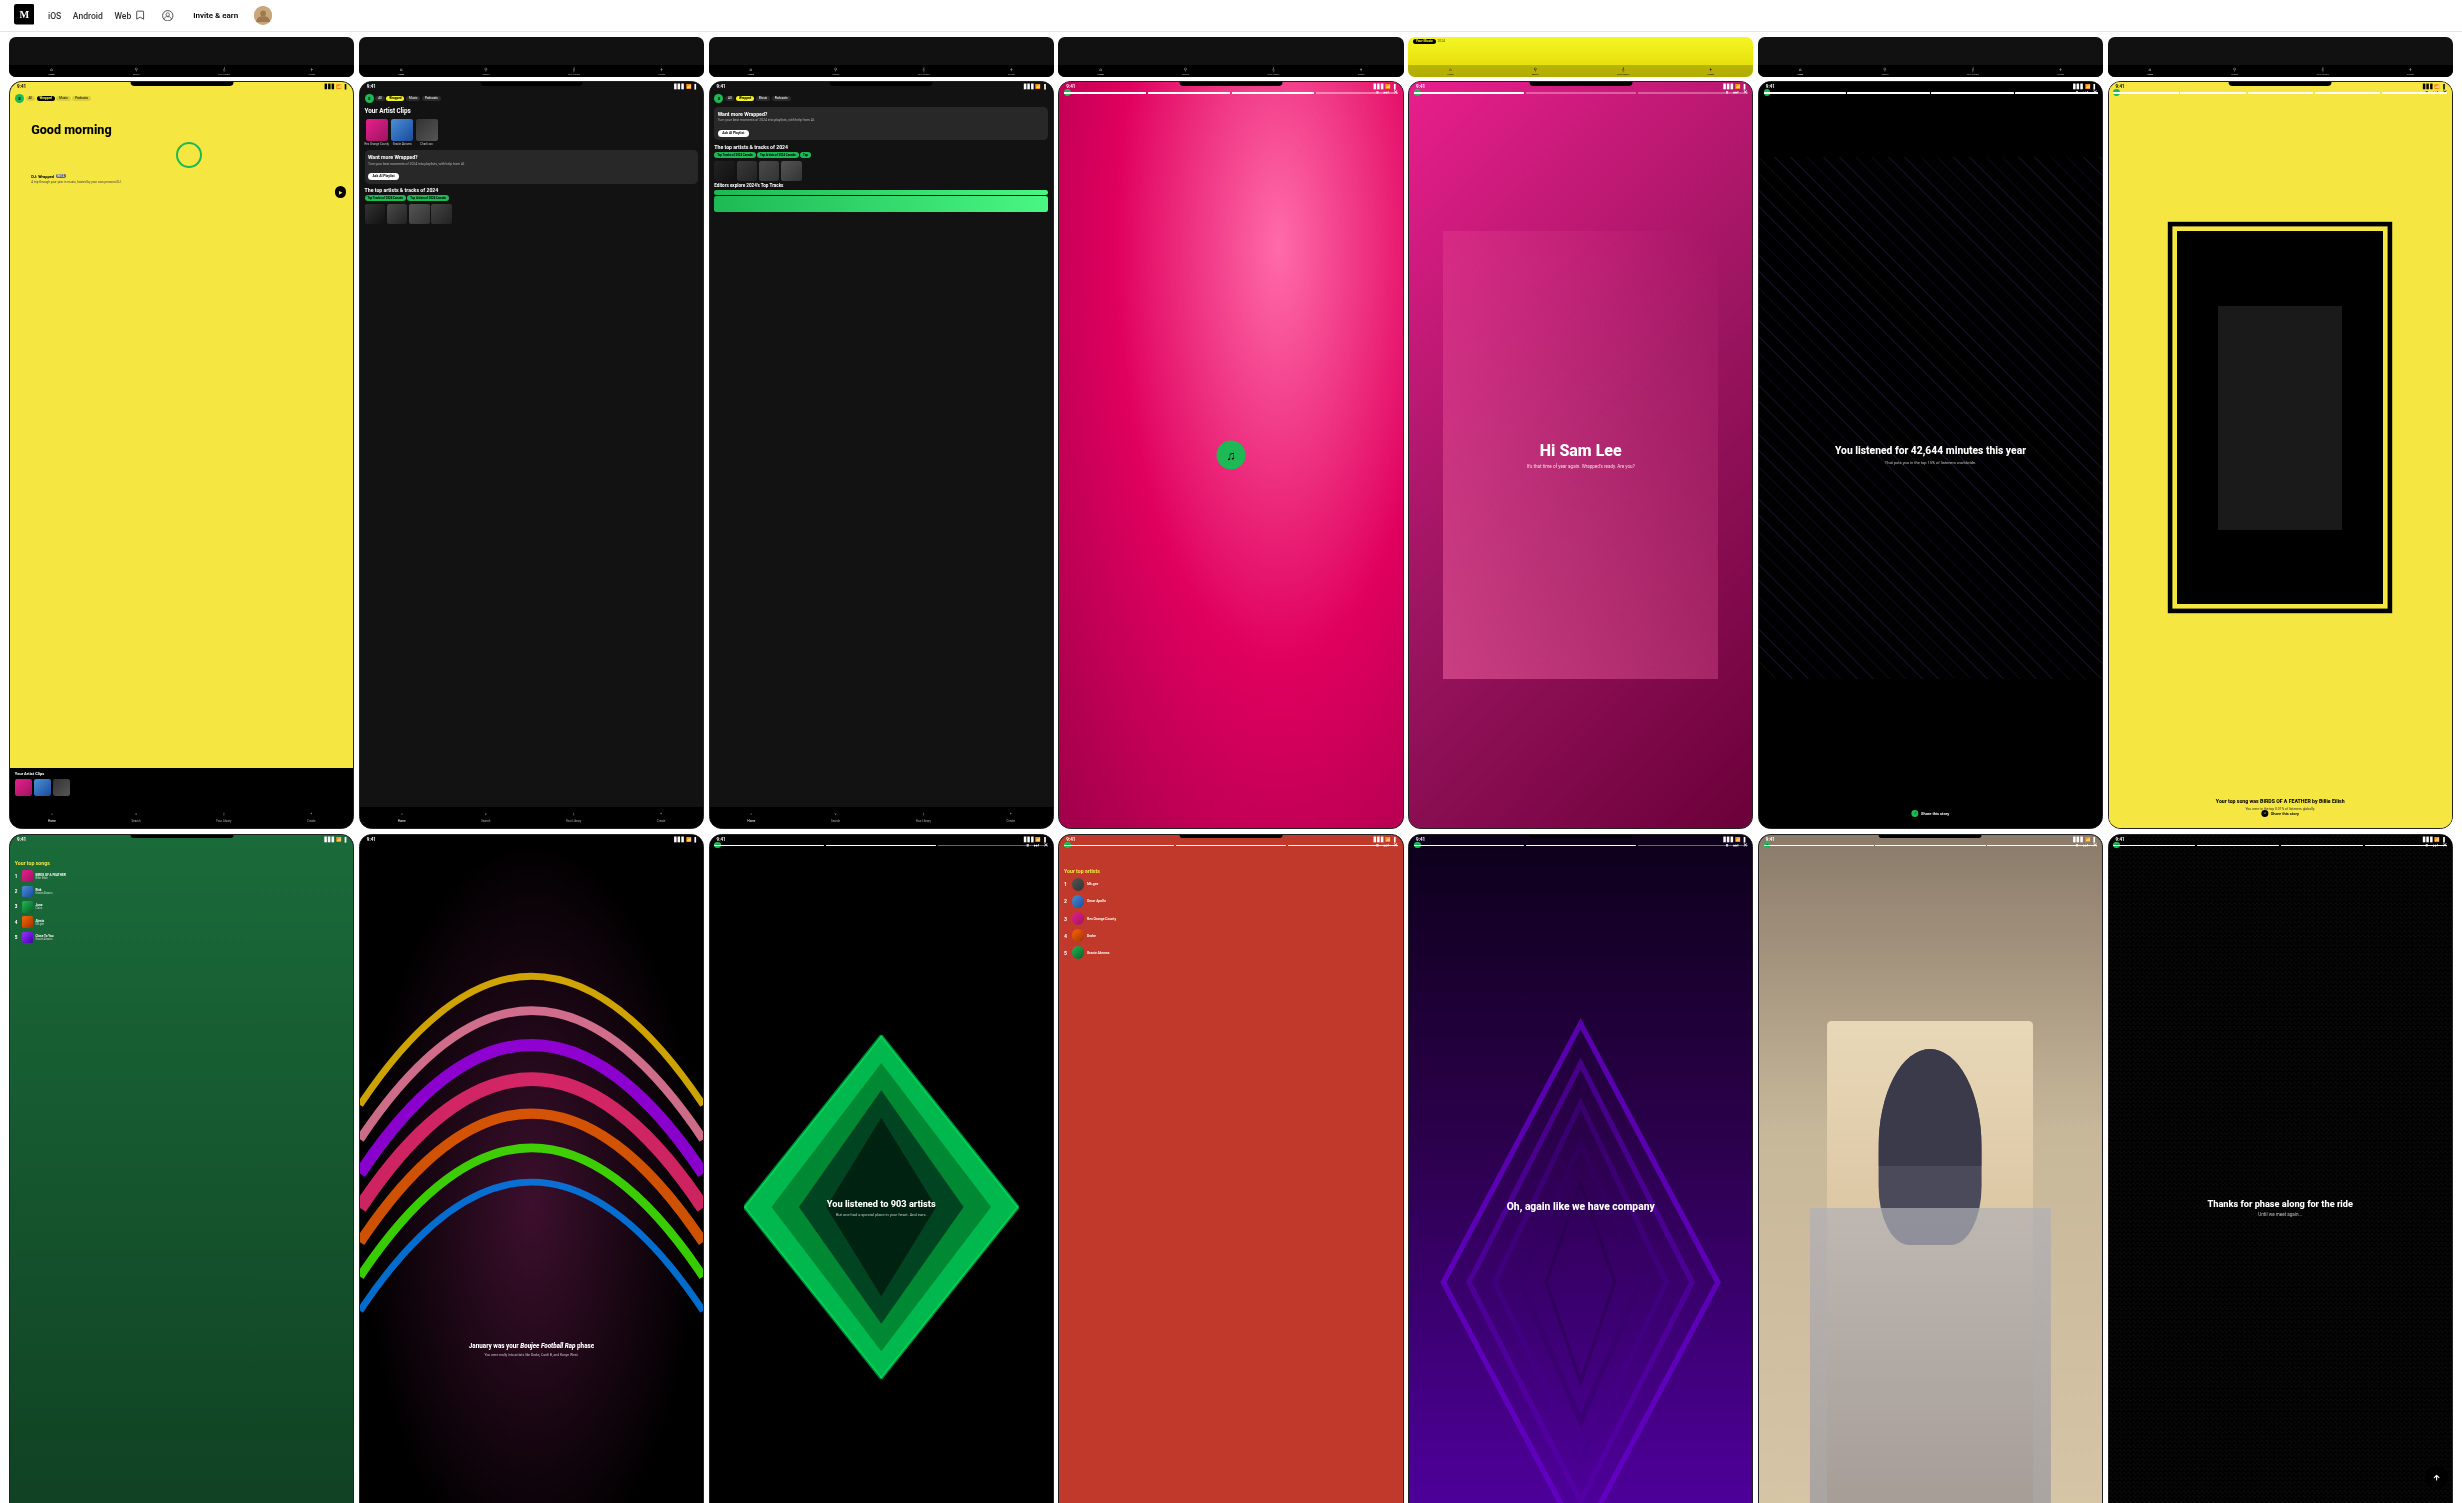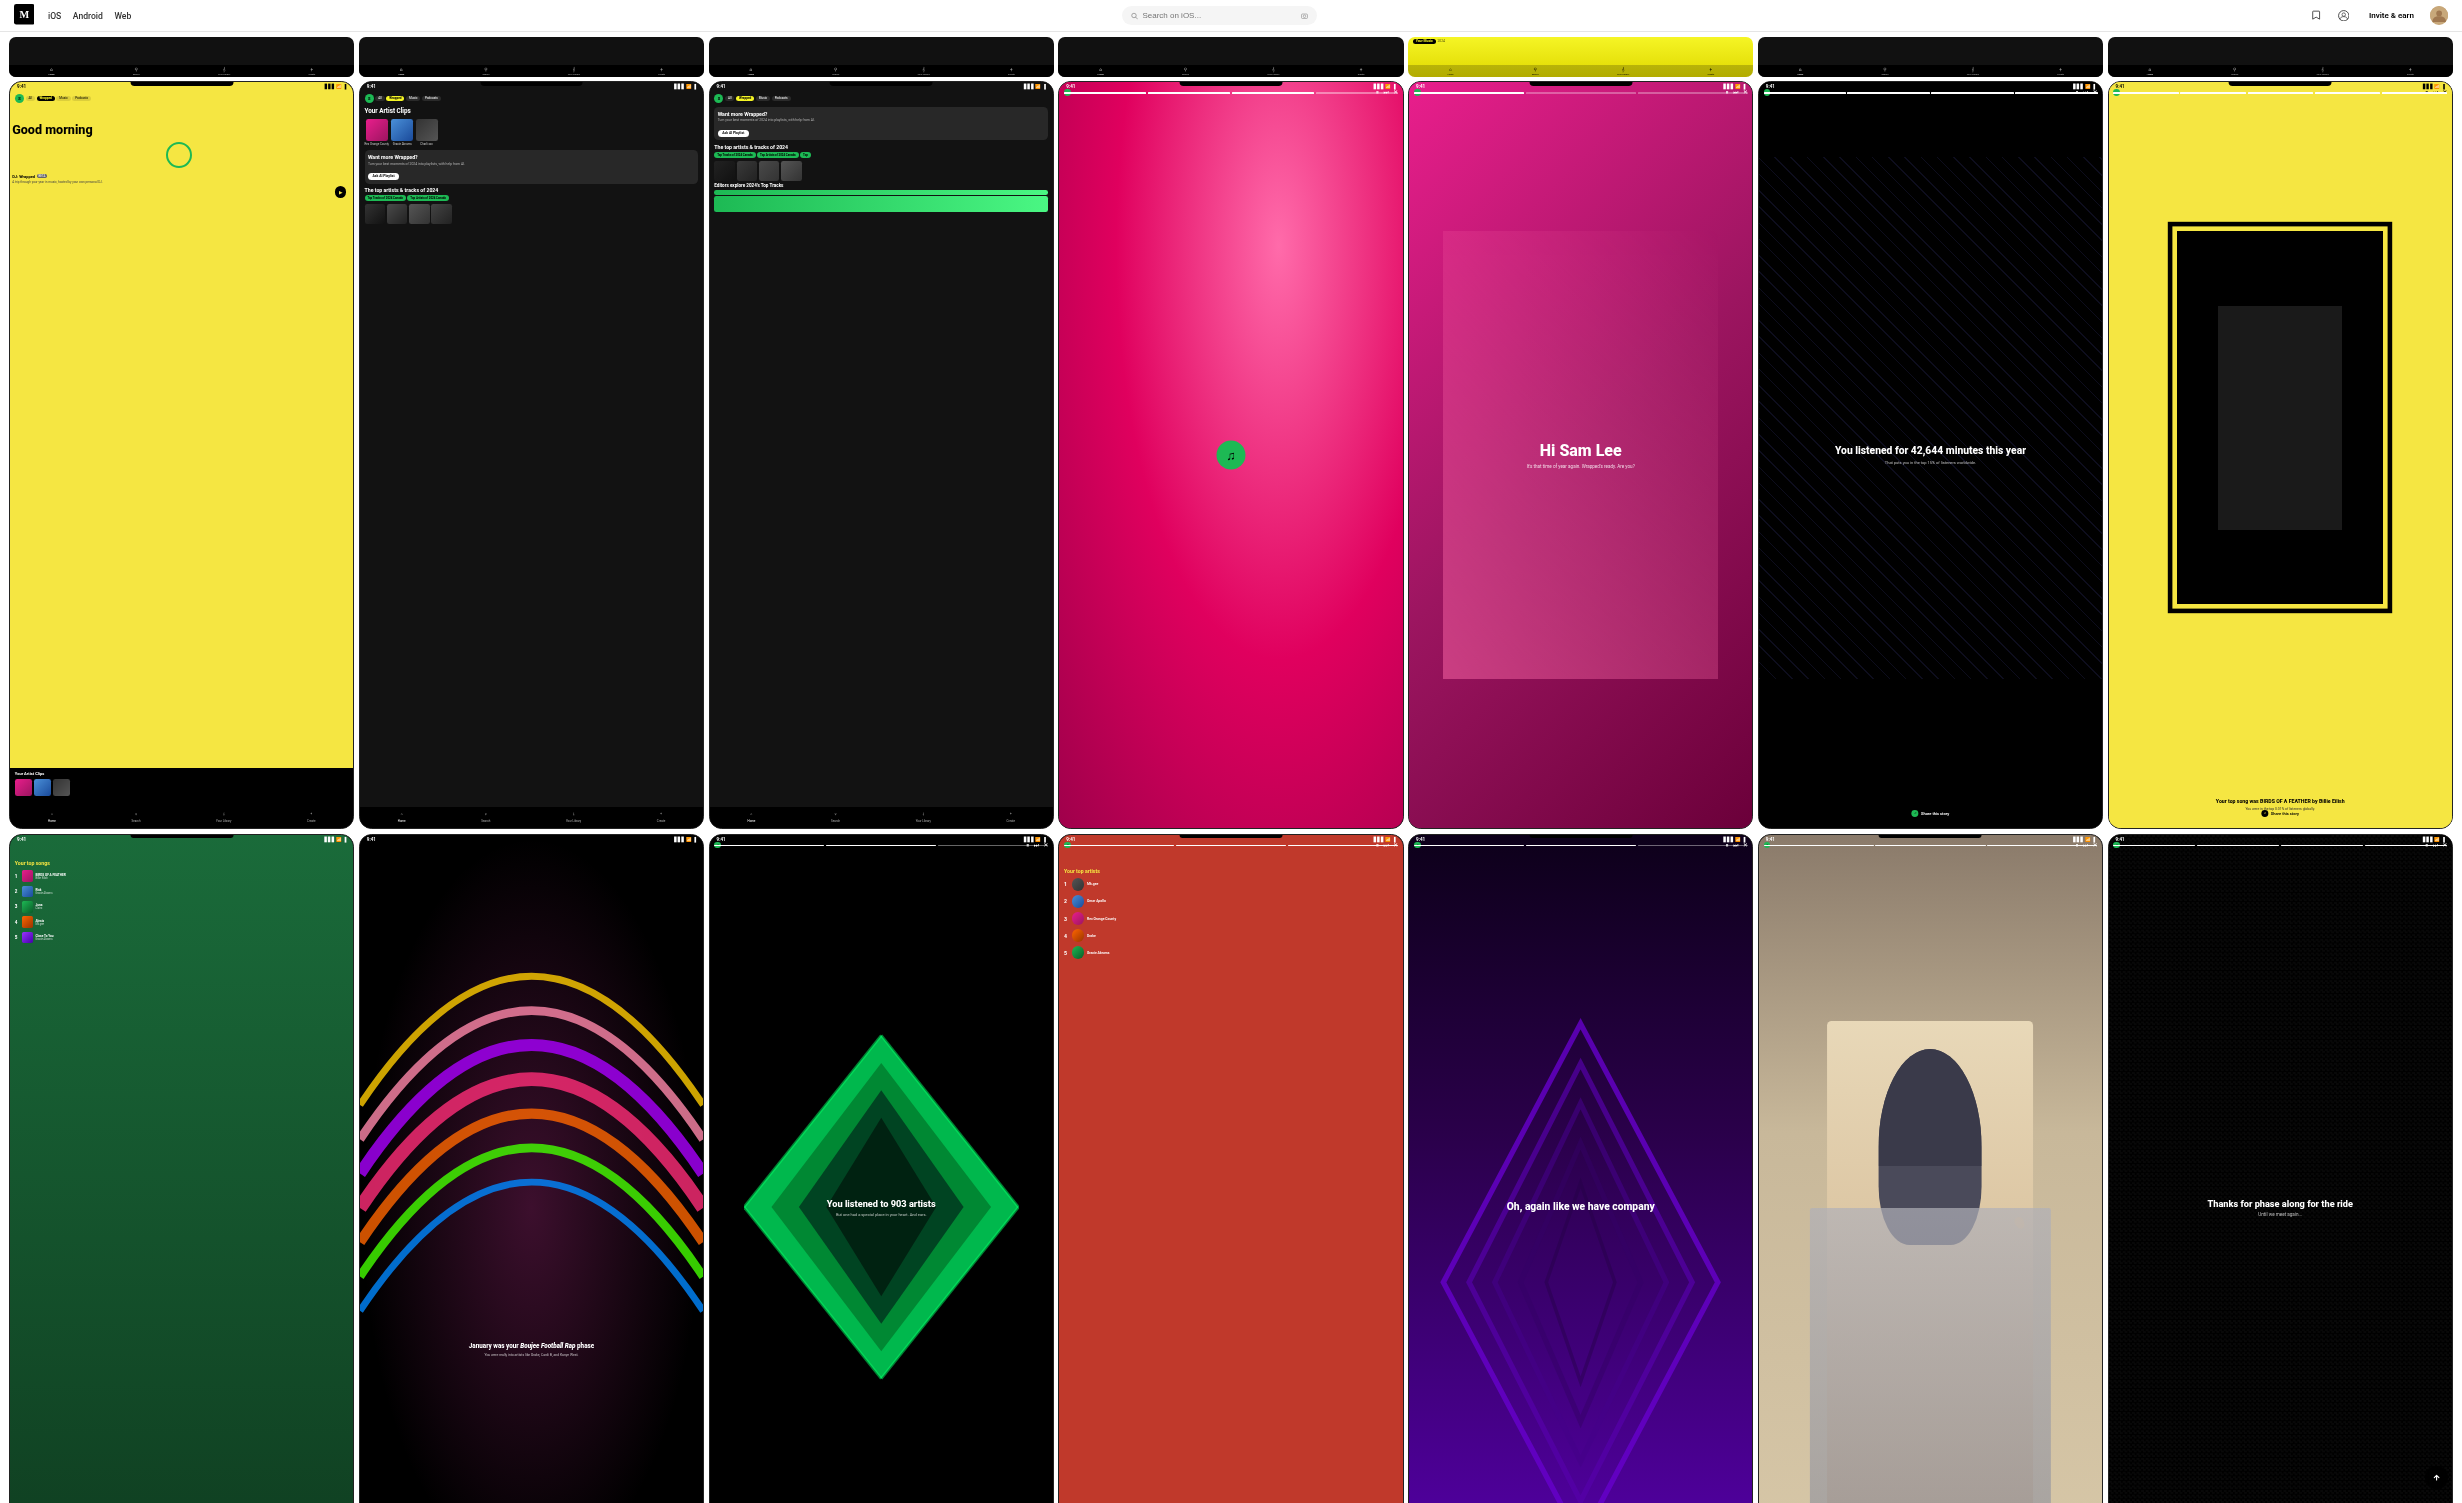"Search on iOS..." div.navbar-search { html: <div> <div> <svg> <circle></circle> <line></line> </svg> <input> <svg> <rect></rect> <circle></circle> </svg> </div> </div> -> none }
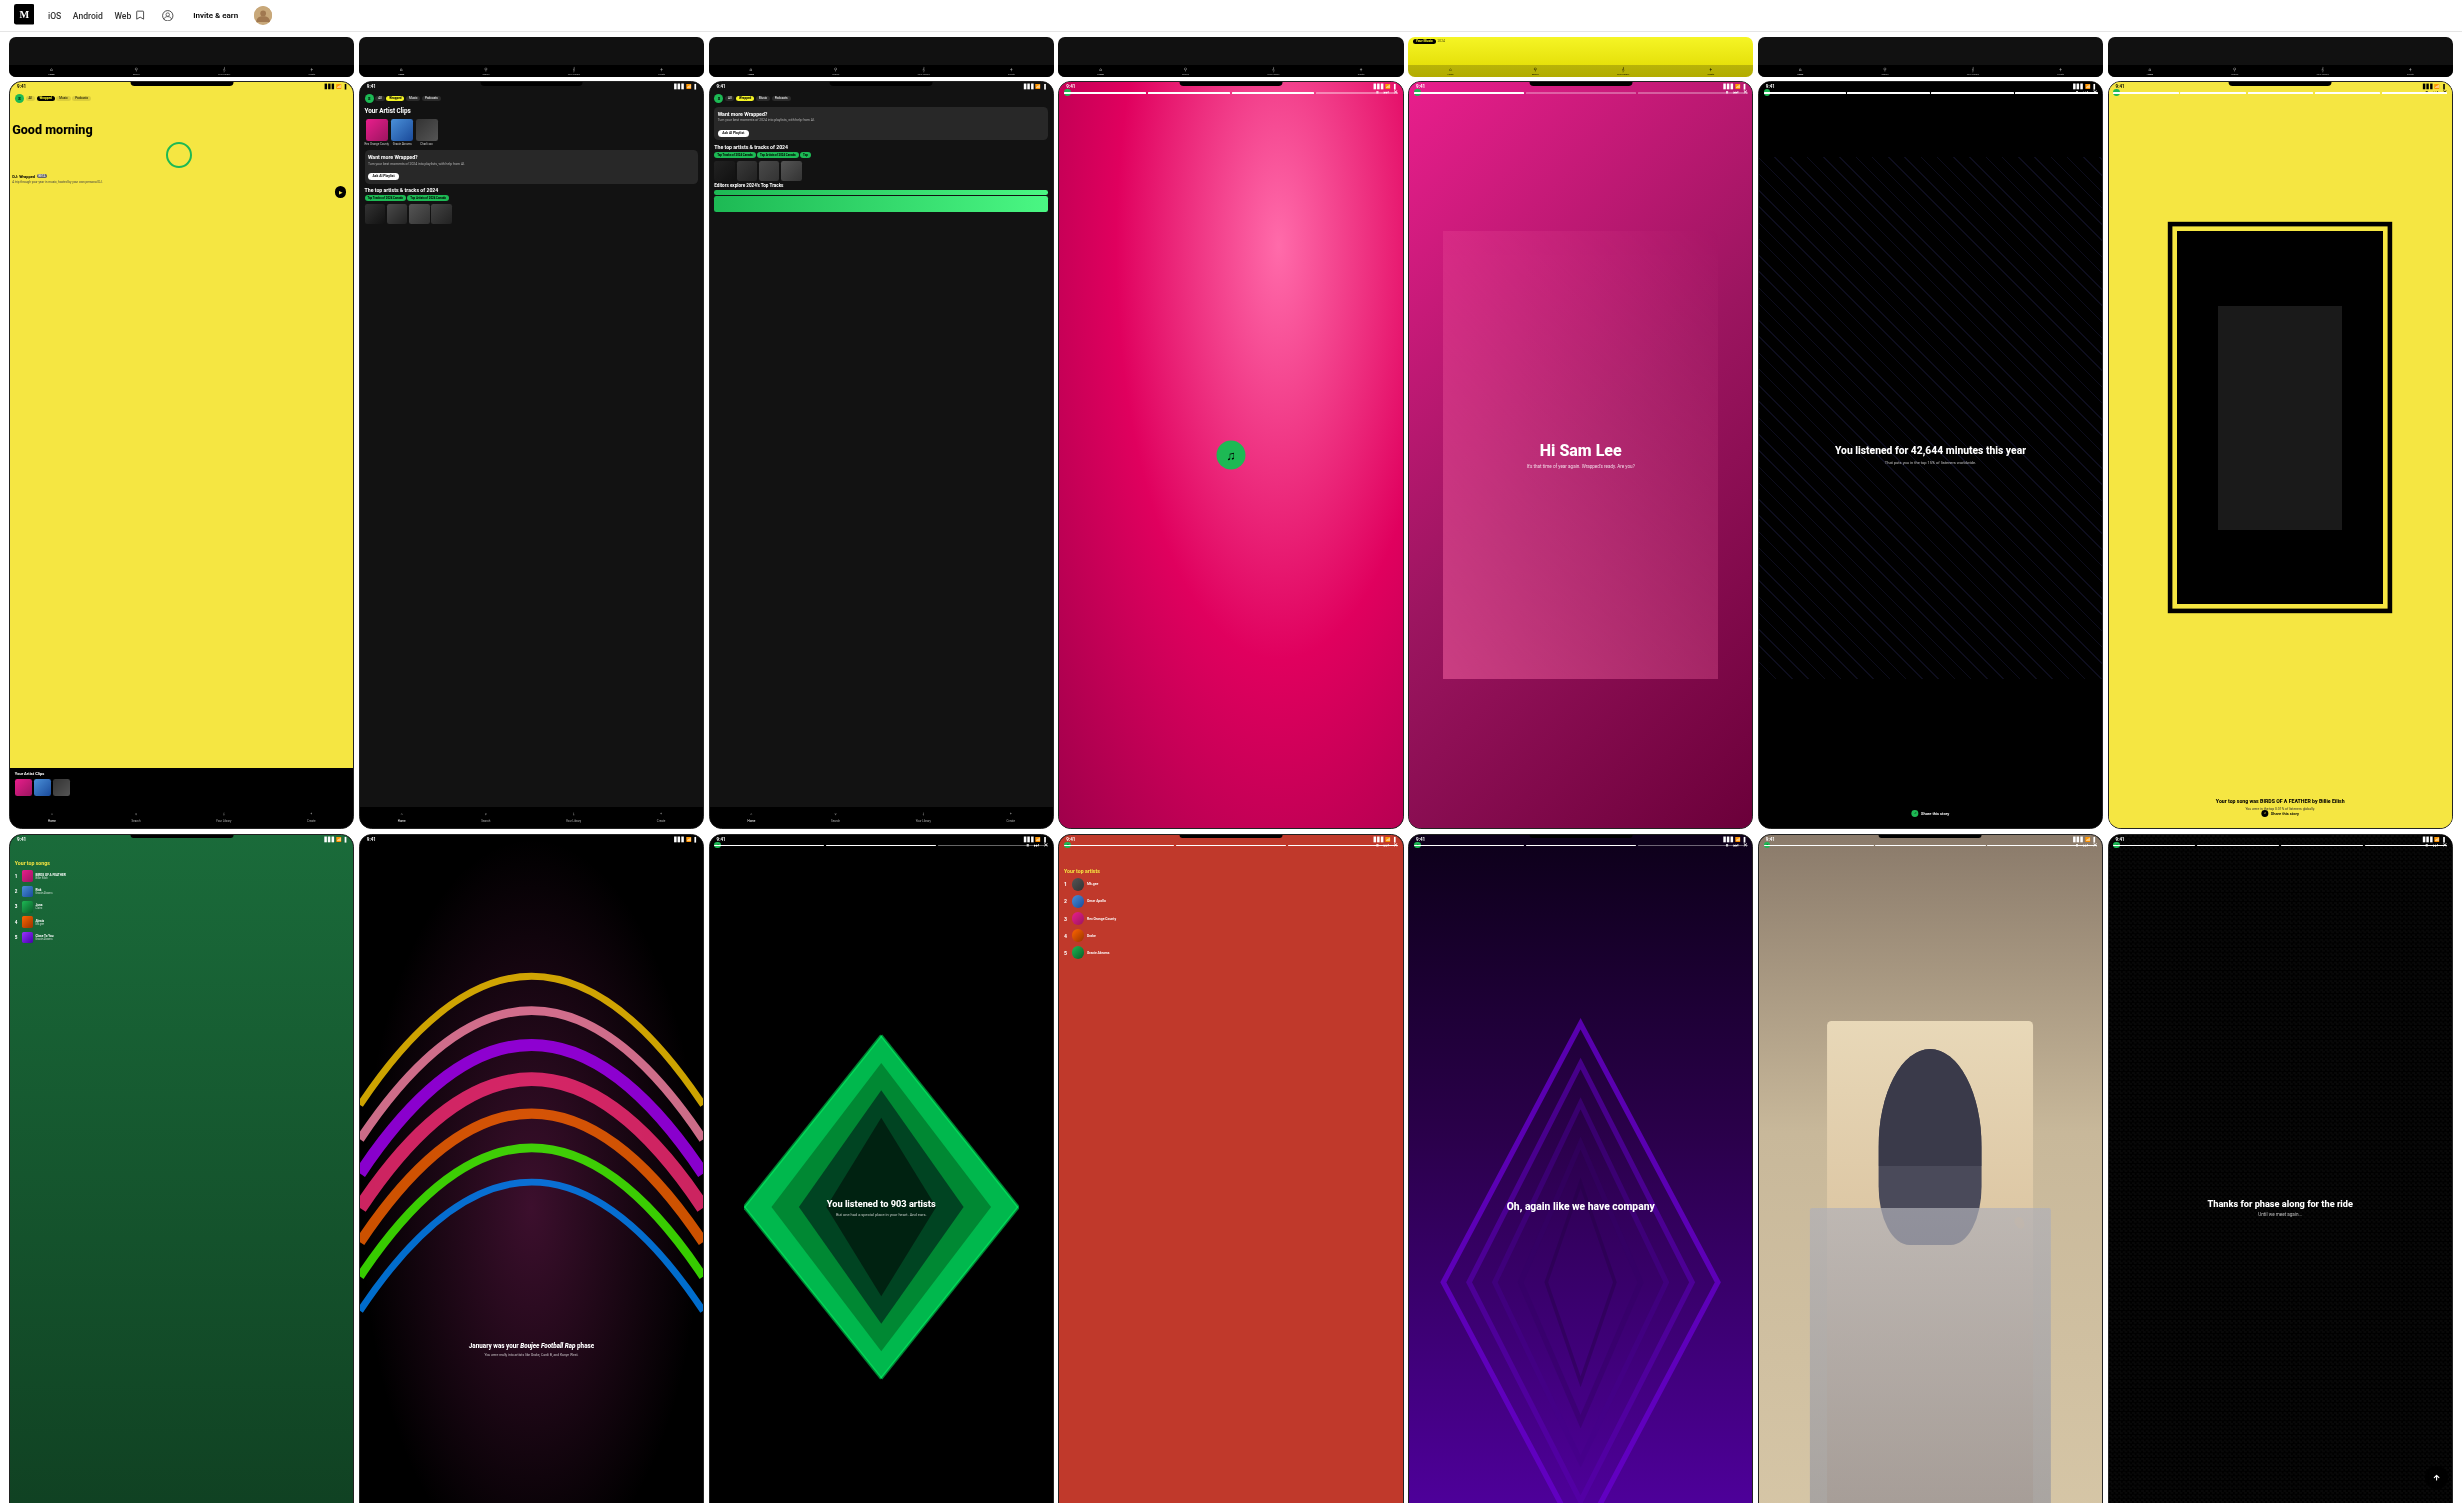"Good morning" div { left: 2px -> 21px }
